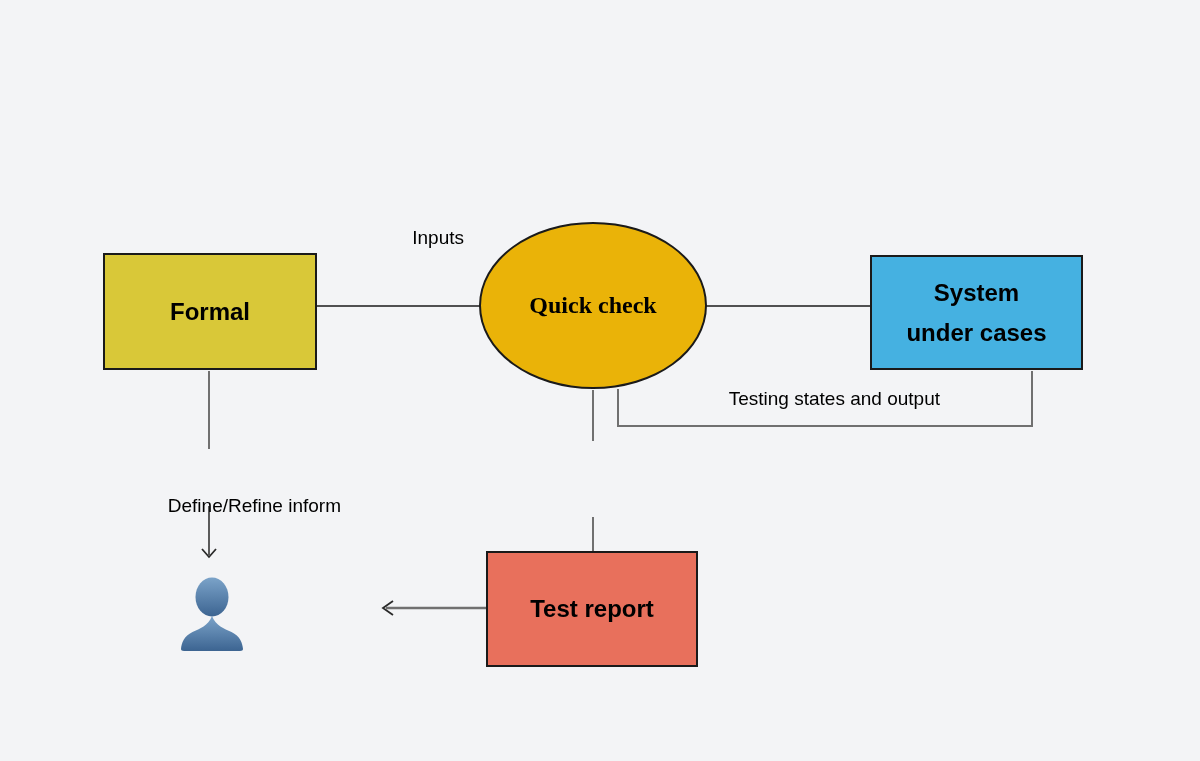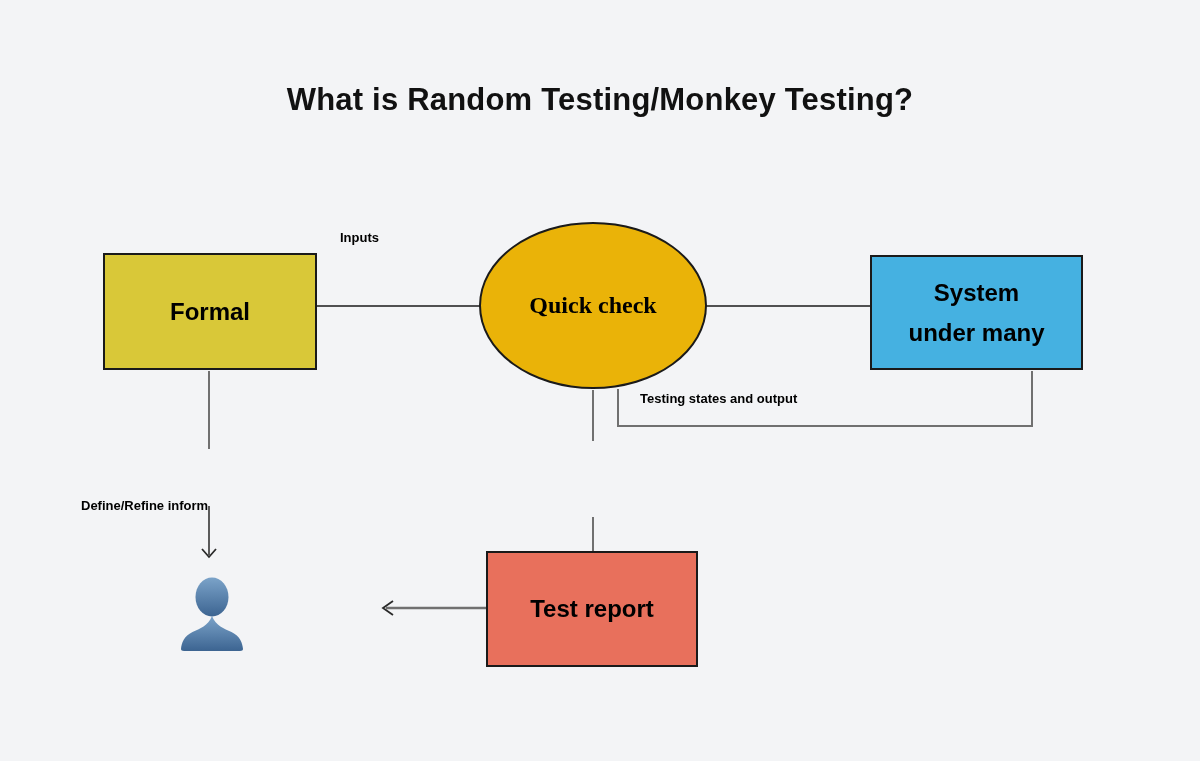"What is Random Testing/Monkey Testing?" div.title { html: <div>What is Random Testing/Monkey Testing?</div> -> none }
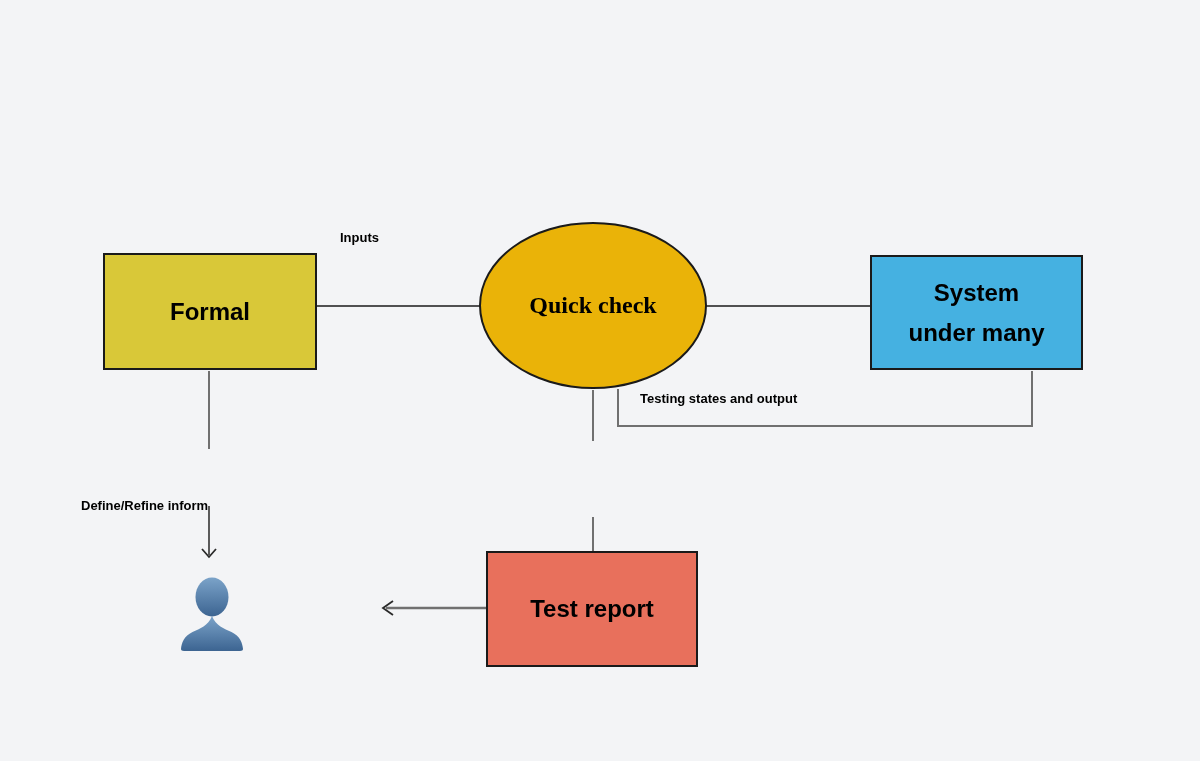"Inputs" .edge-label { font-size: 13px -> 19px; font-weight: 700 -> 400; text-align: left -> right }
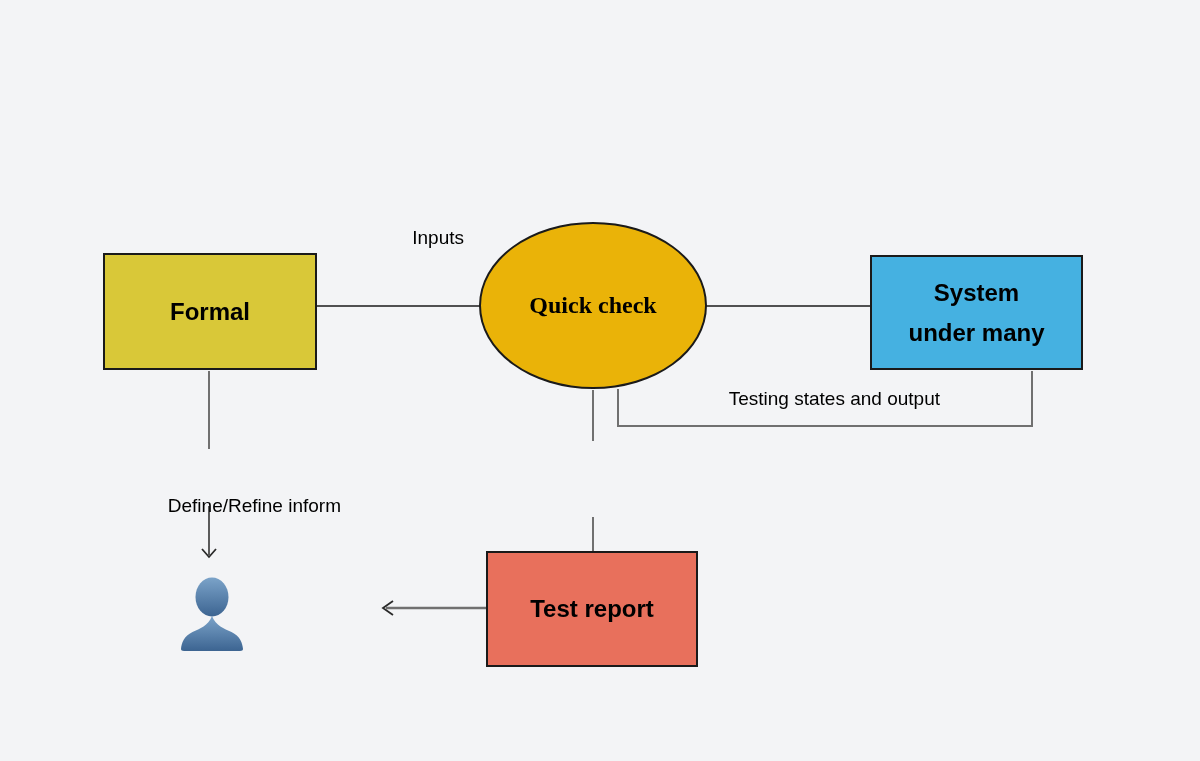"System" div.node { text: many -> cases }
